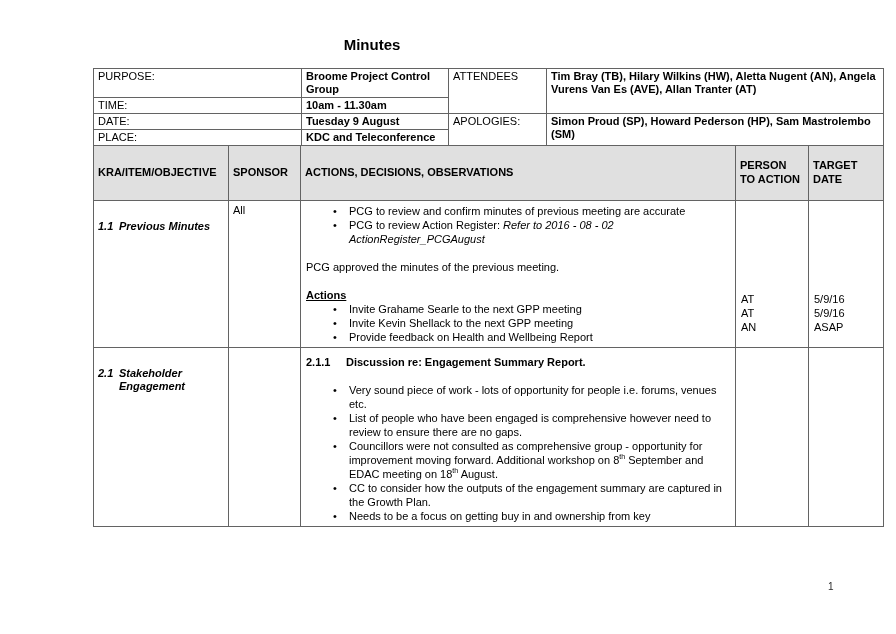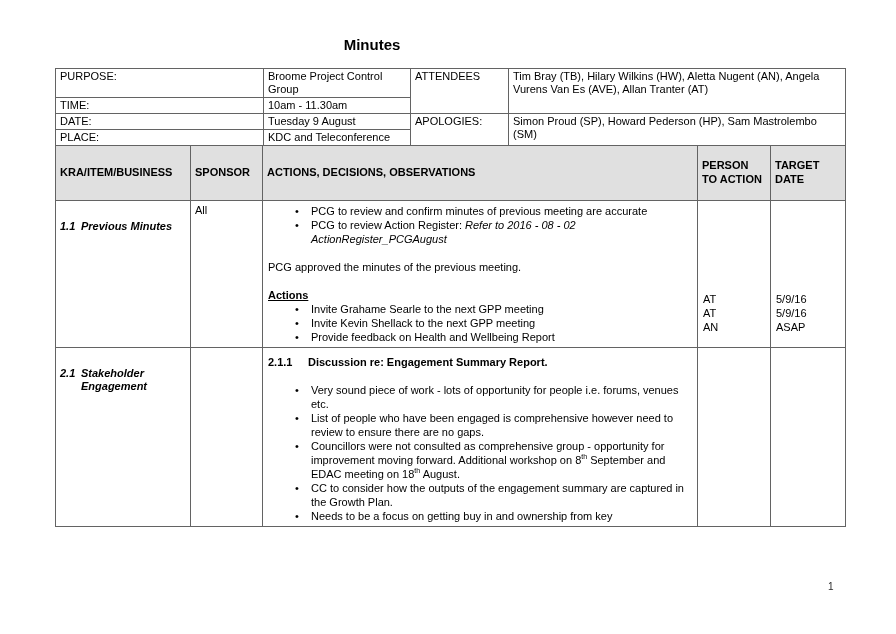"PURPOSE:" table { margin-left: none -> 38px }
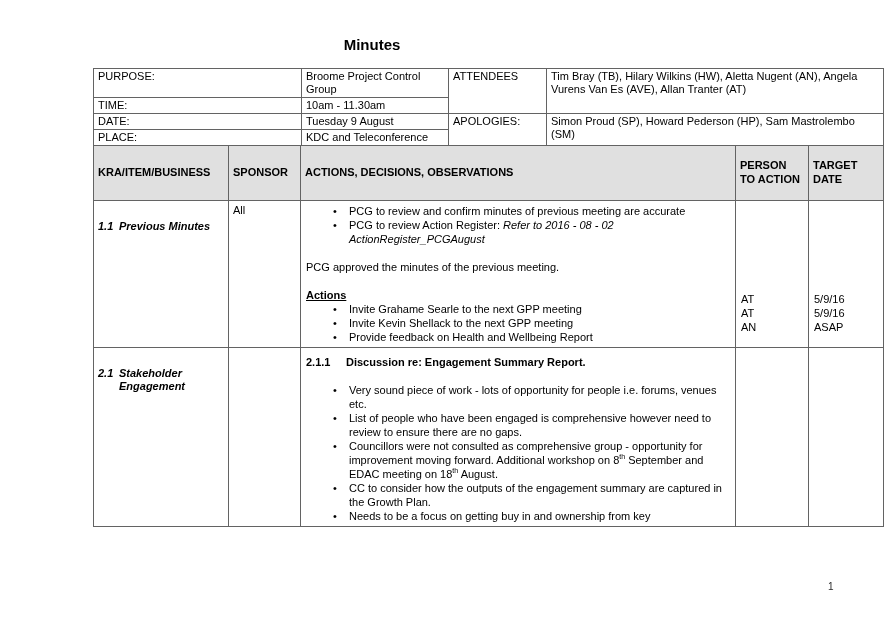"Broome Project Control Group" .info-table .val { font-weight: normal -> bold }
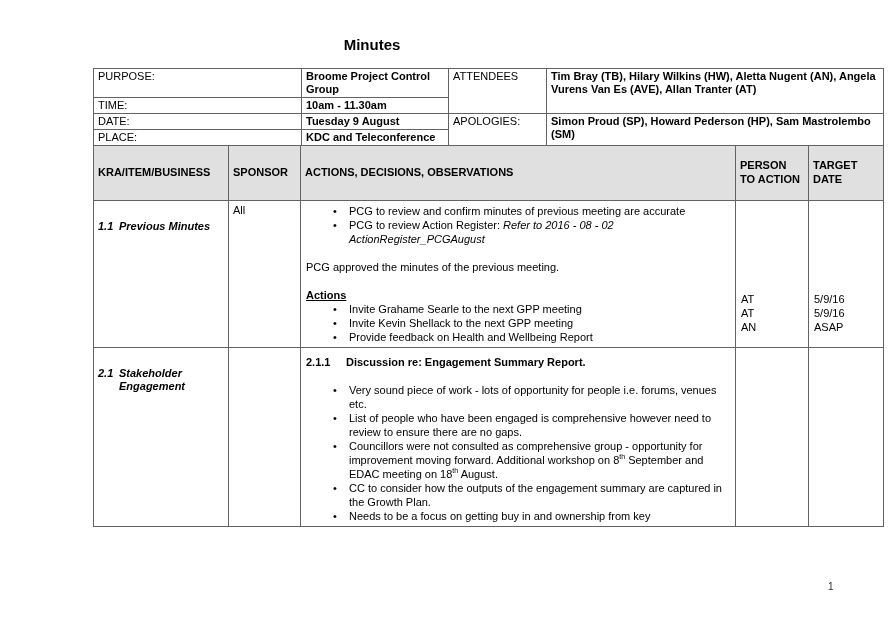"KRA/ITEM/BUSINESS" th { text: KRA/ITEM/BUSINESS -> KRA/ITEM/OBJECTIVE }
